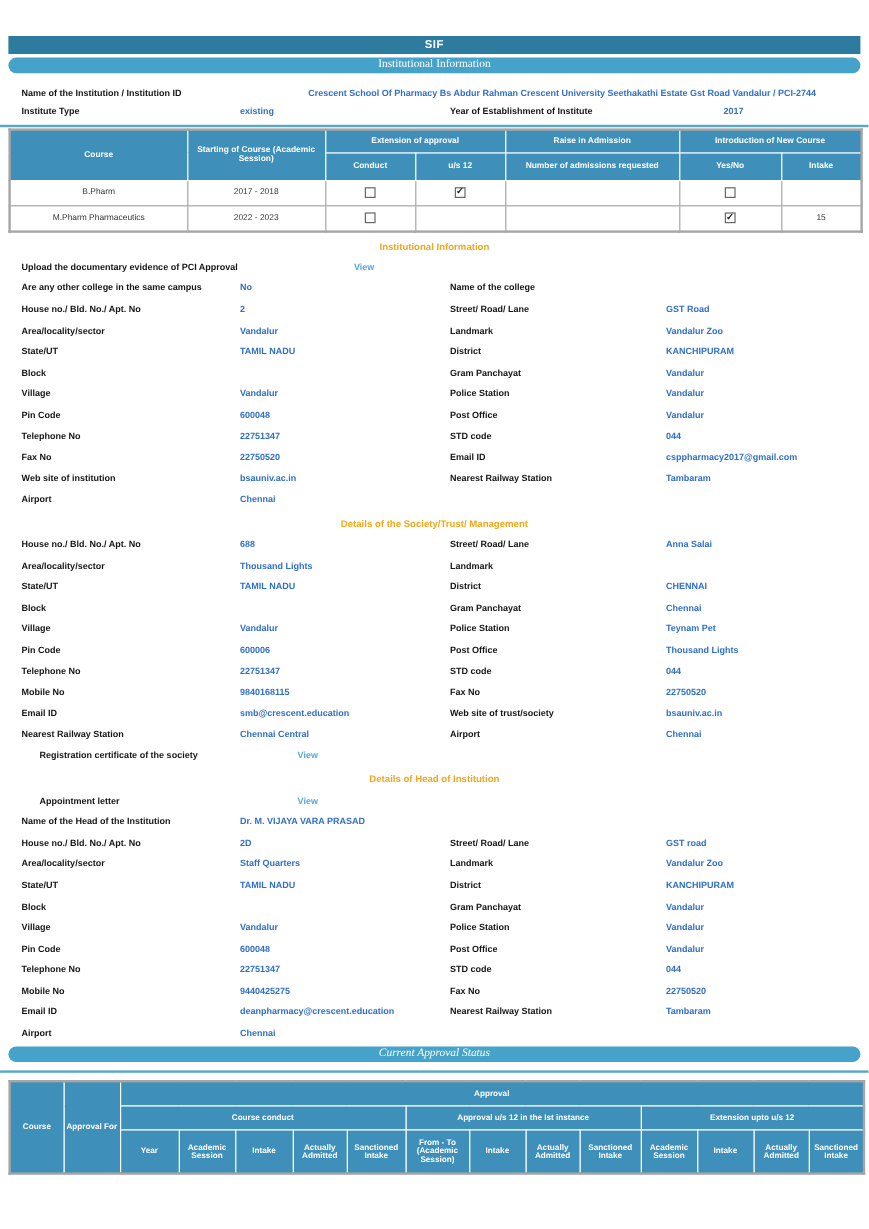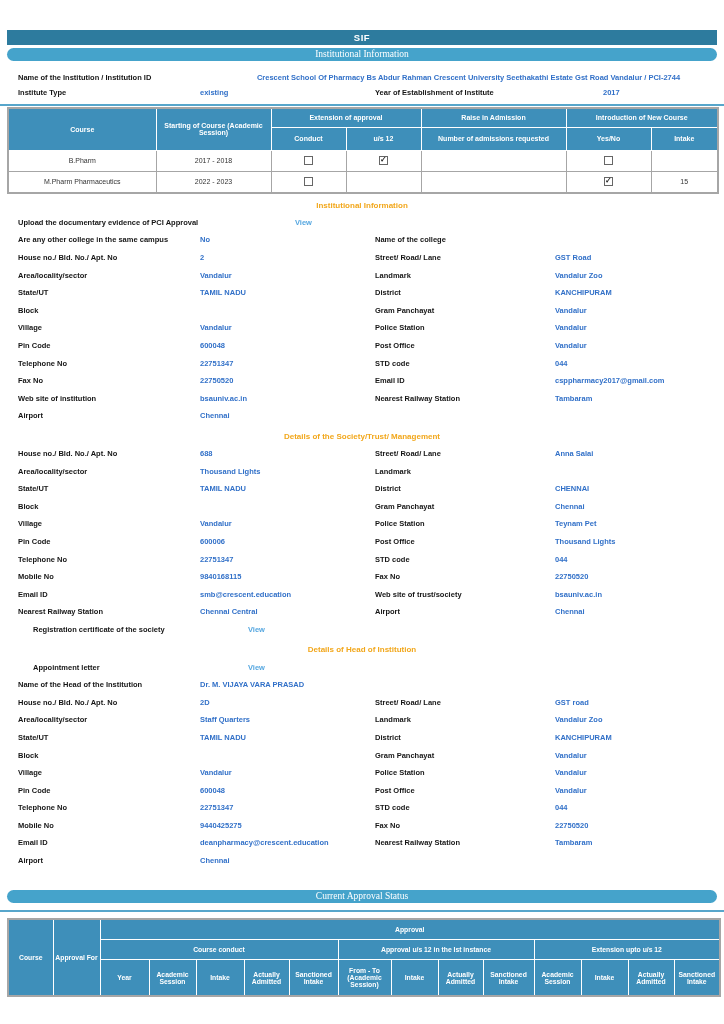"Current Approval Status" .banner.status { font-style: none -> italic; margin-top: 21px -> 3px }
